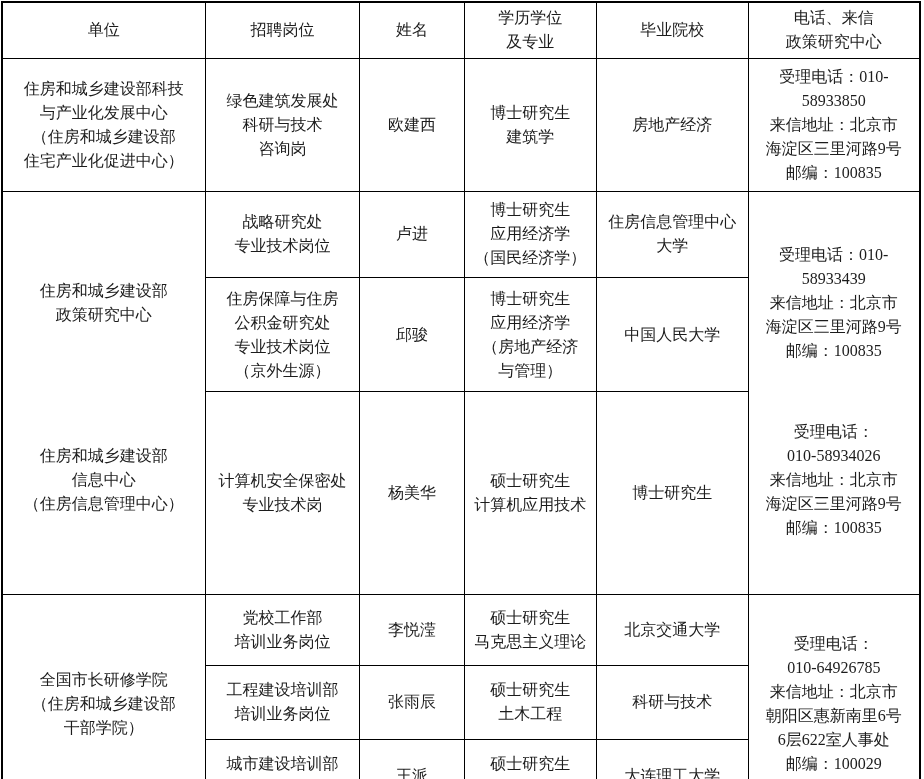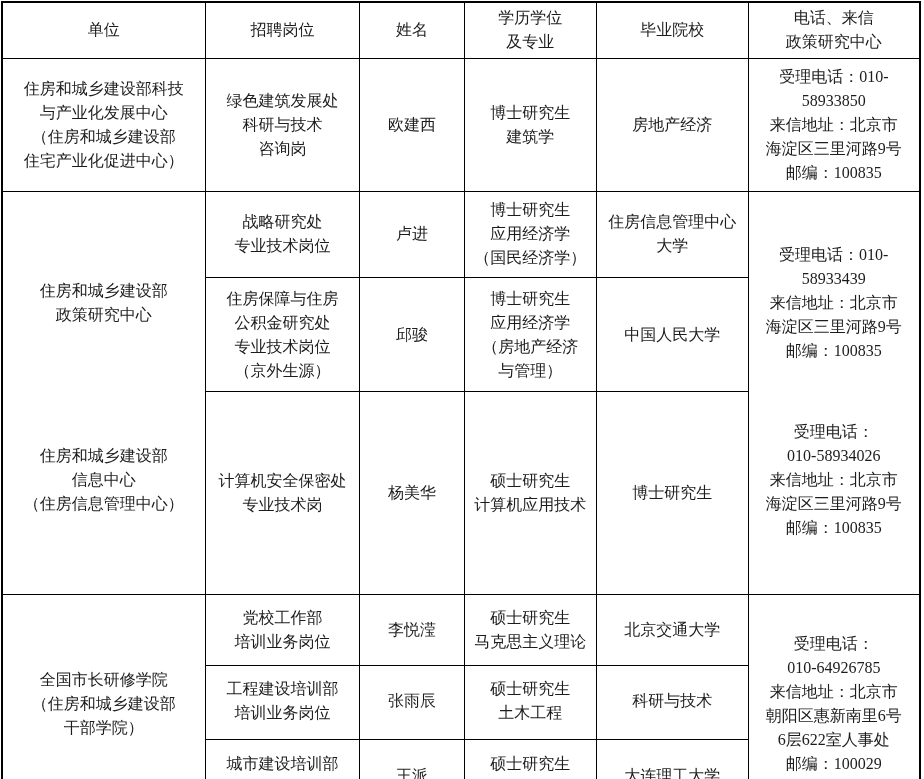"工程建设培训部" tr.r4b { font-family: Liberation Mono, monospace -> none }
